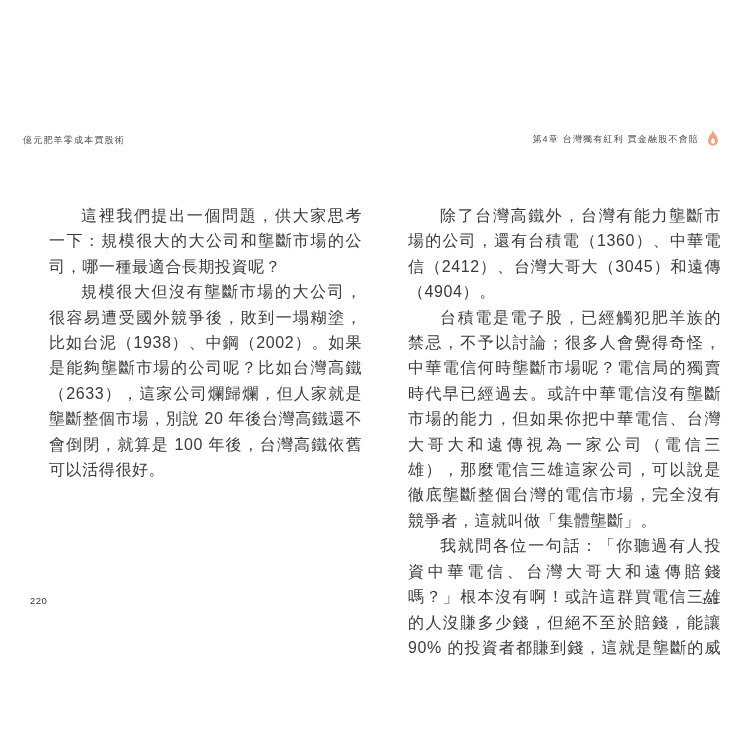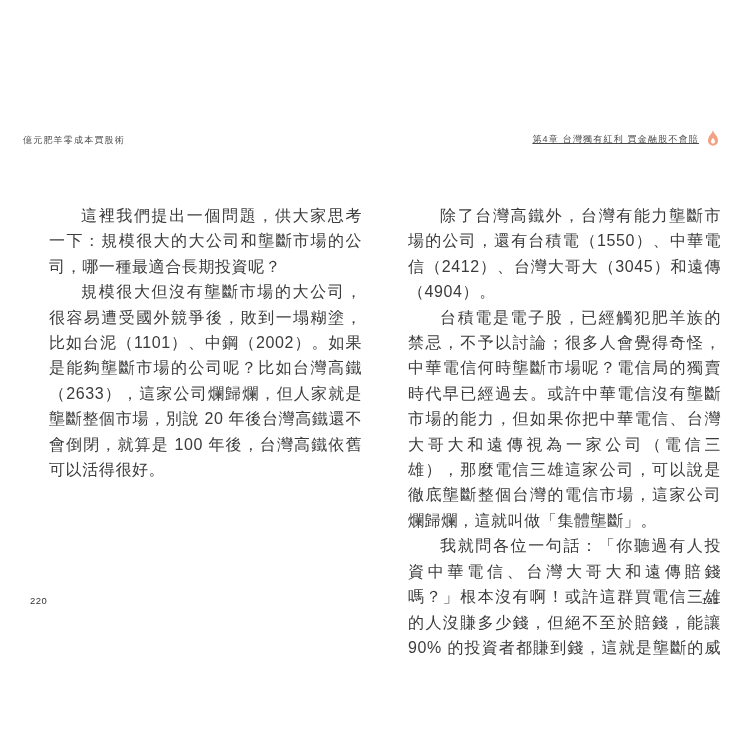"第4章 台灣獨有紅利 買金融股不會賠" .running-head-right .chapter-text { text-decoration: underline -> none }
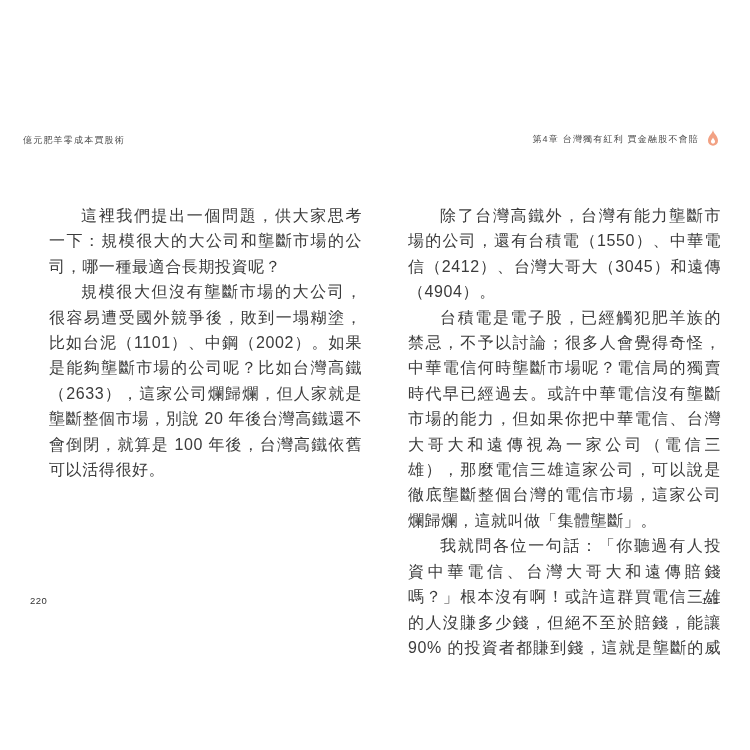"除了台灣高鐵外，台灣有能力壟斷市場的公司，還有台積電（1550）、中華電信（24" p { text: 1550 -> 1360 }
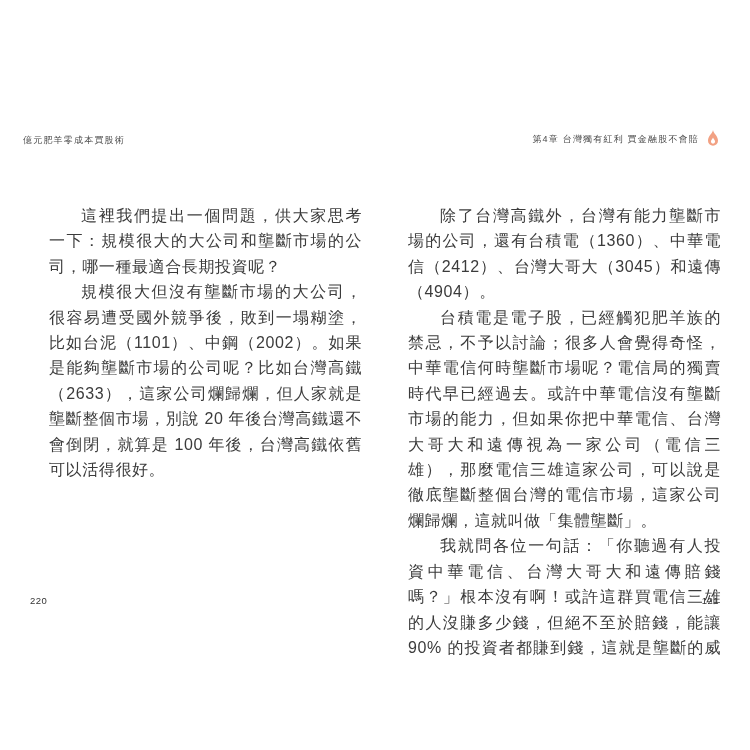"規模很大但沒有壟斷市場的大公司，很容易遭受國外競爭後，敗到一塌糊塗，比如台泥（1" p { text: 1101 -> 1938 }
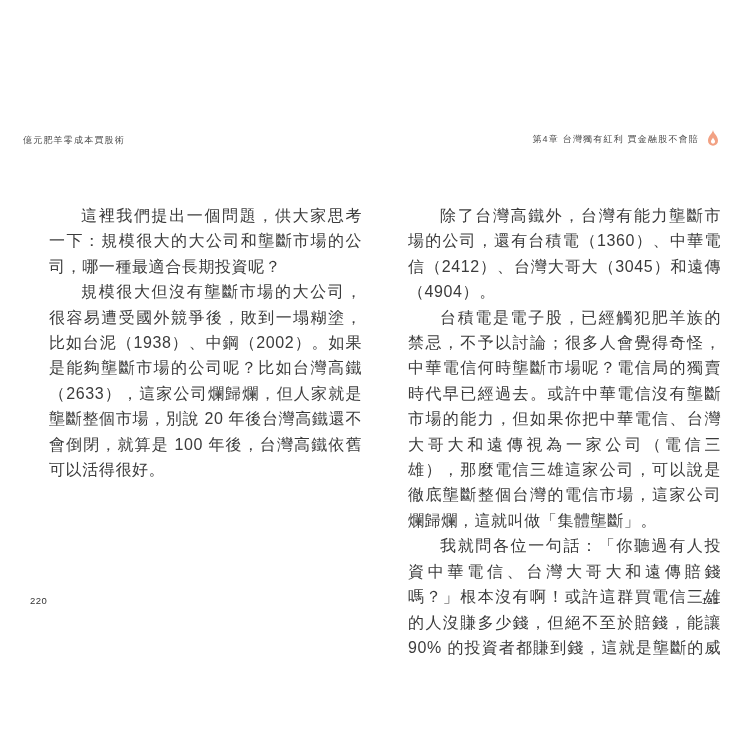"台積電是電子股，已經觸犯肥羊族的禁忌，不予以討論；很多人會覺得奇怪，中華電信何時" p { text: 這家公司爛歸爛 -> 完全沒有競爭者 }
